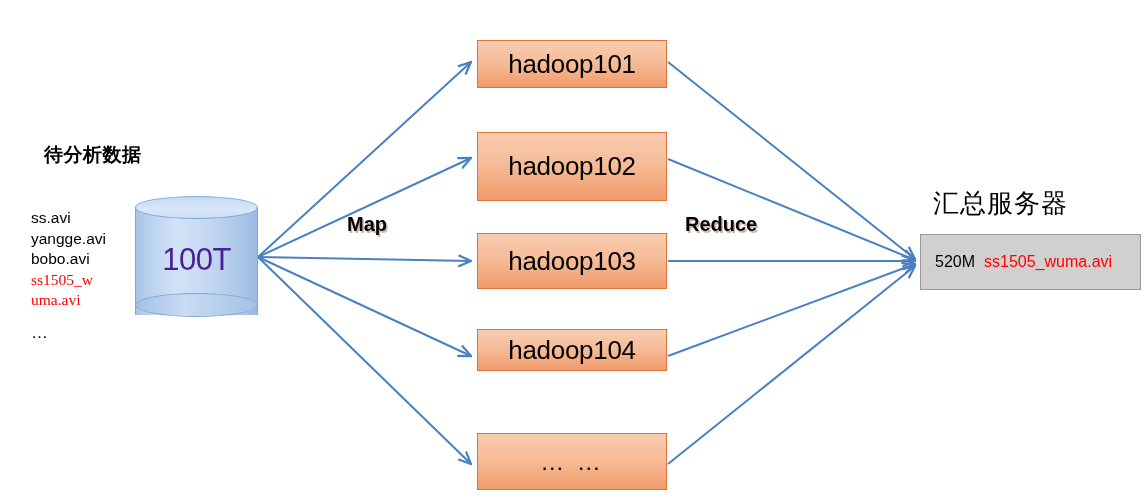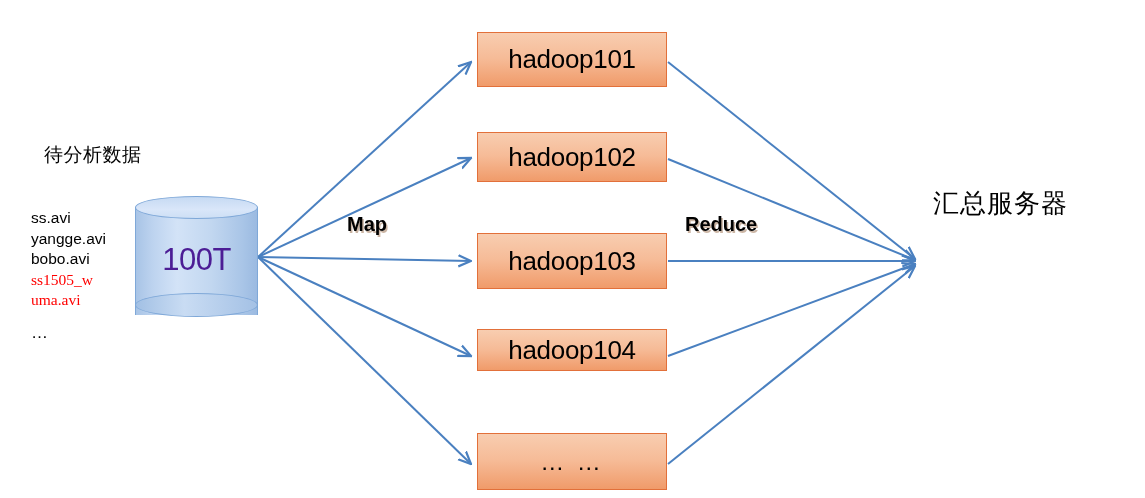"hadoop101" div.node-box { height: 55px -> 48px; top: 32px -> 40px }
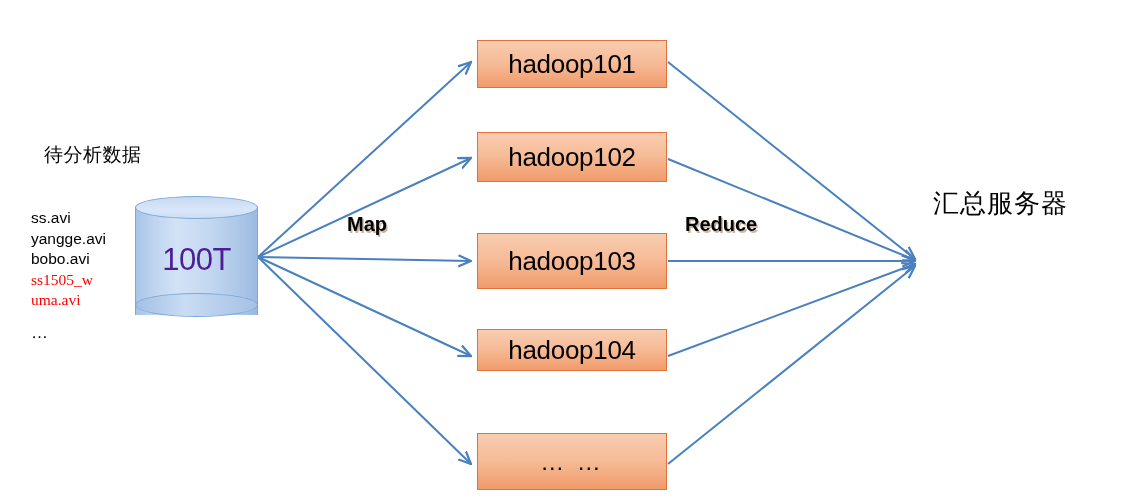"待分析数据" .source-title { font-weight: normal -> bold }
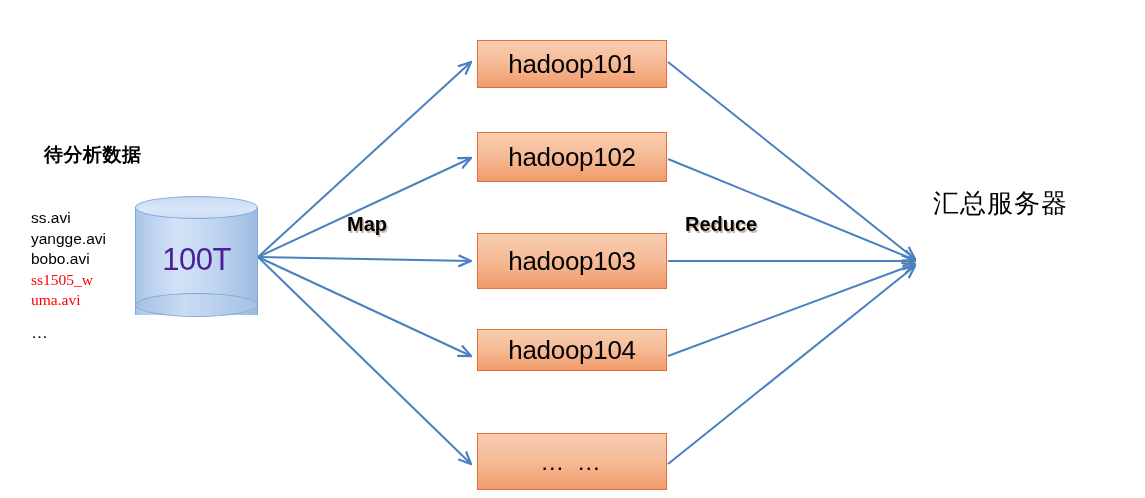"hadoop102" div.node-box { height: 50px -> 69px }
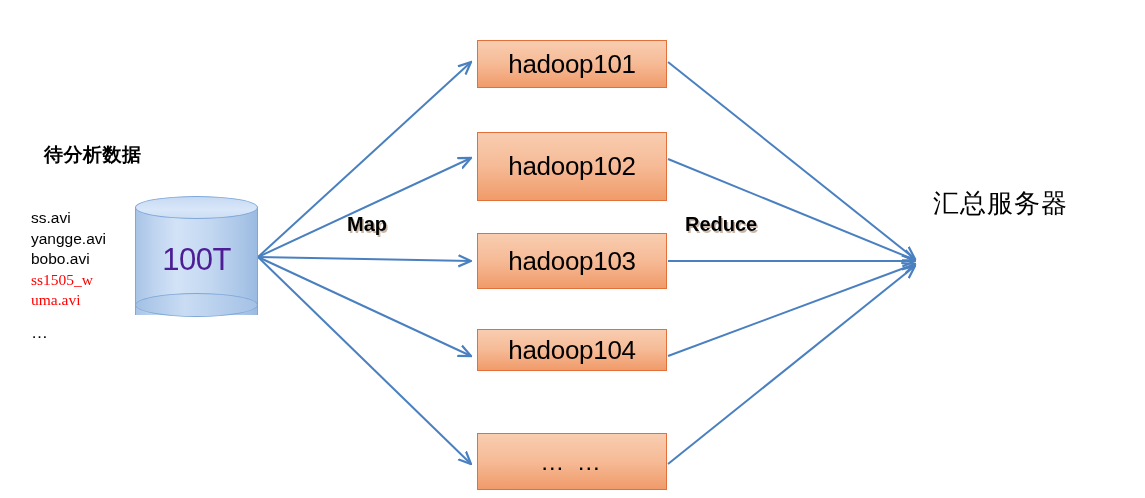"520M" div.server-box { html: none -> <div> <span>520M</span> <span>ss1505_wuma.avi</span> </div> }
